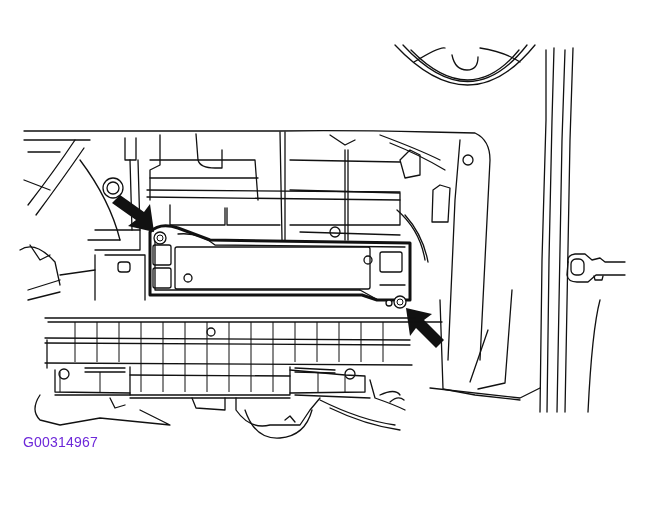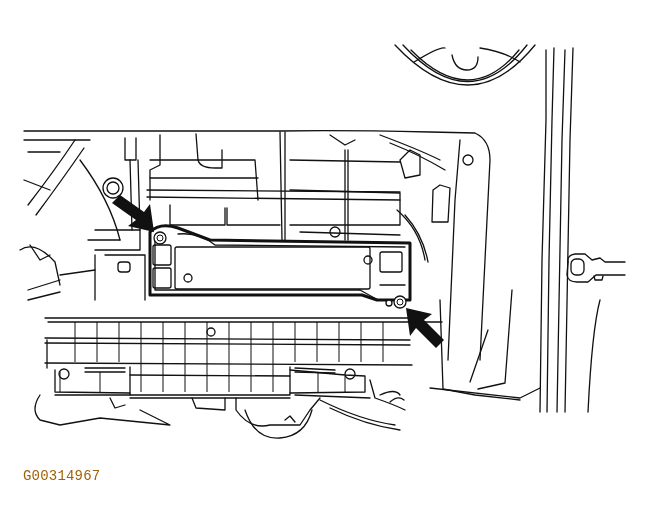"G00314967" .caption { color: #a16207 -> #6d28d9; font-family: Liberation Mono, monospace -> Liberation Sans, sans-serif; top: 468px -> 434px }
